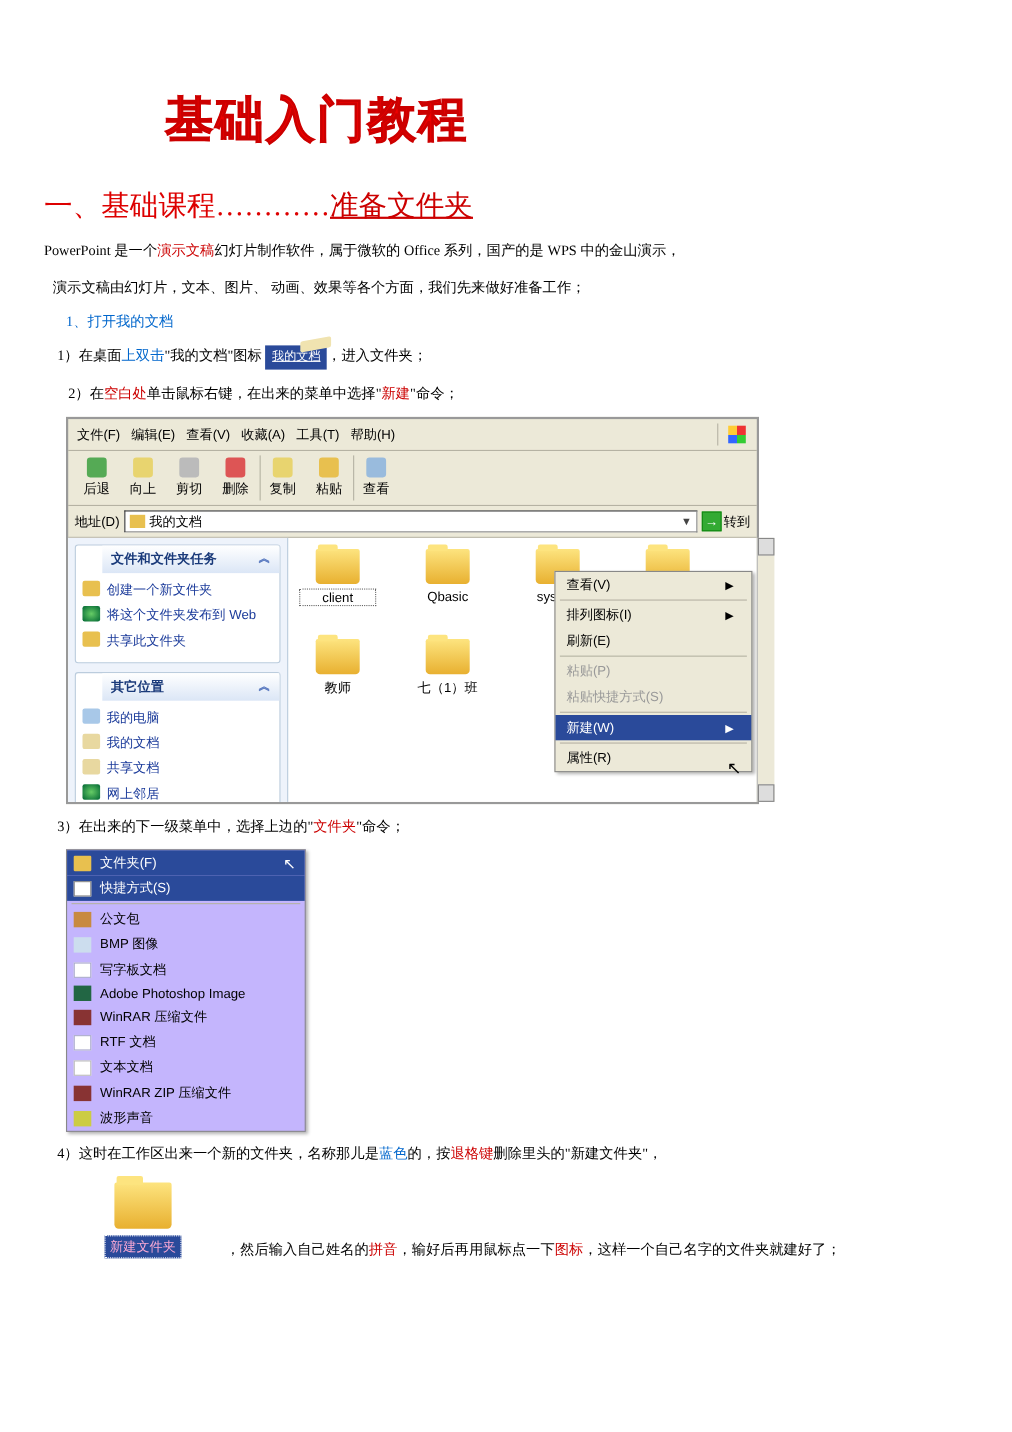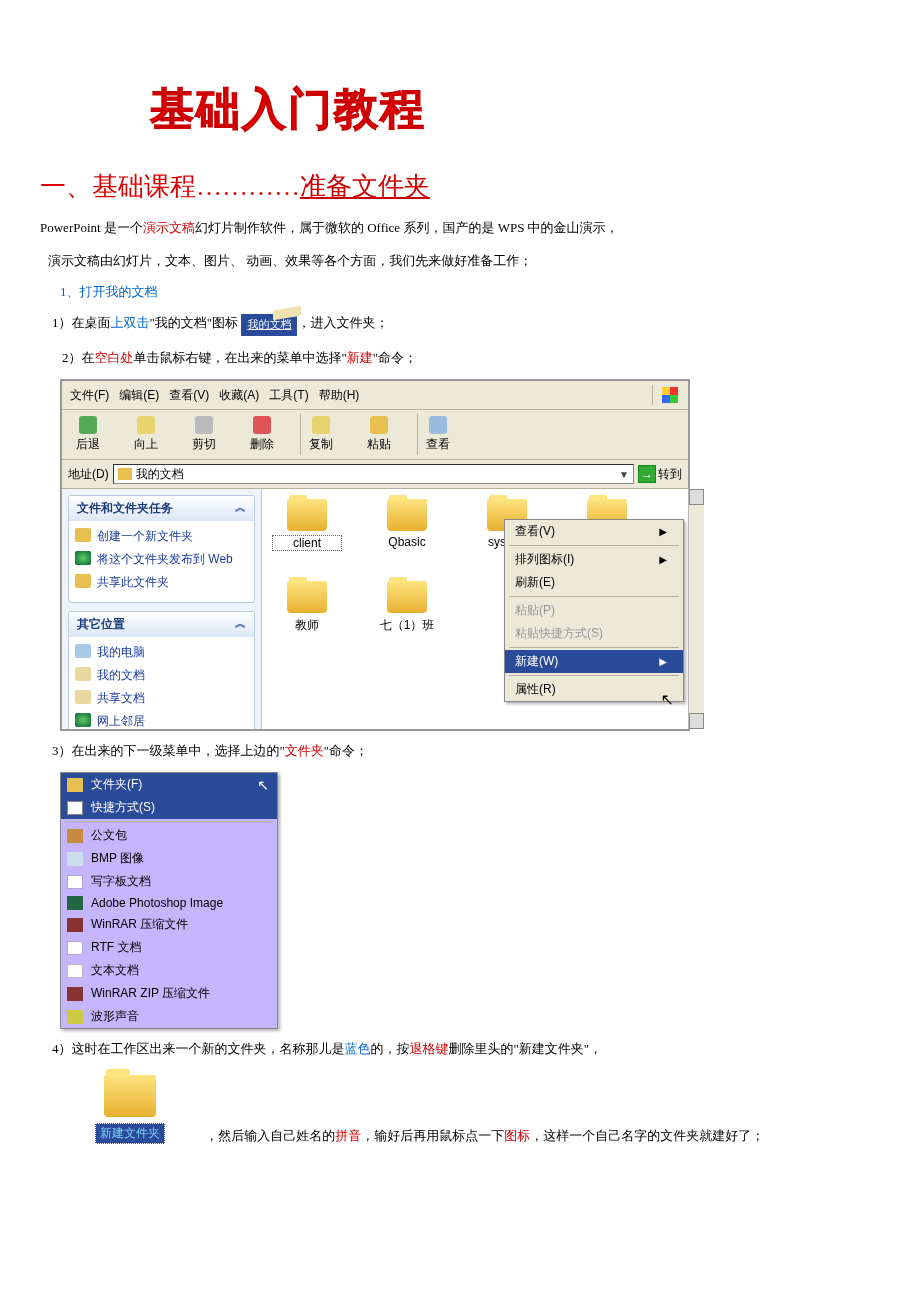"后退" .exp-toolbar { gap: 18px -> 2px }
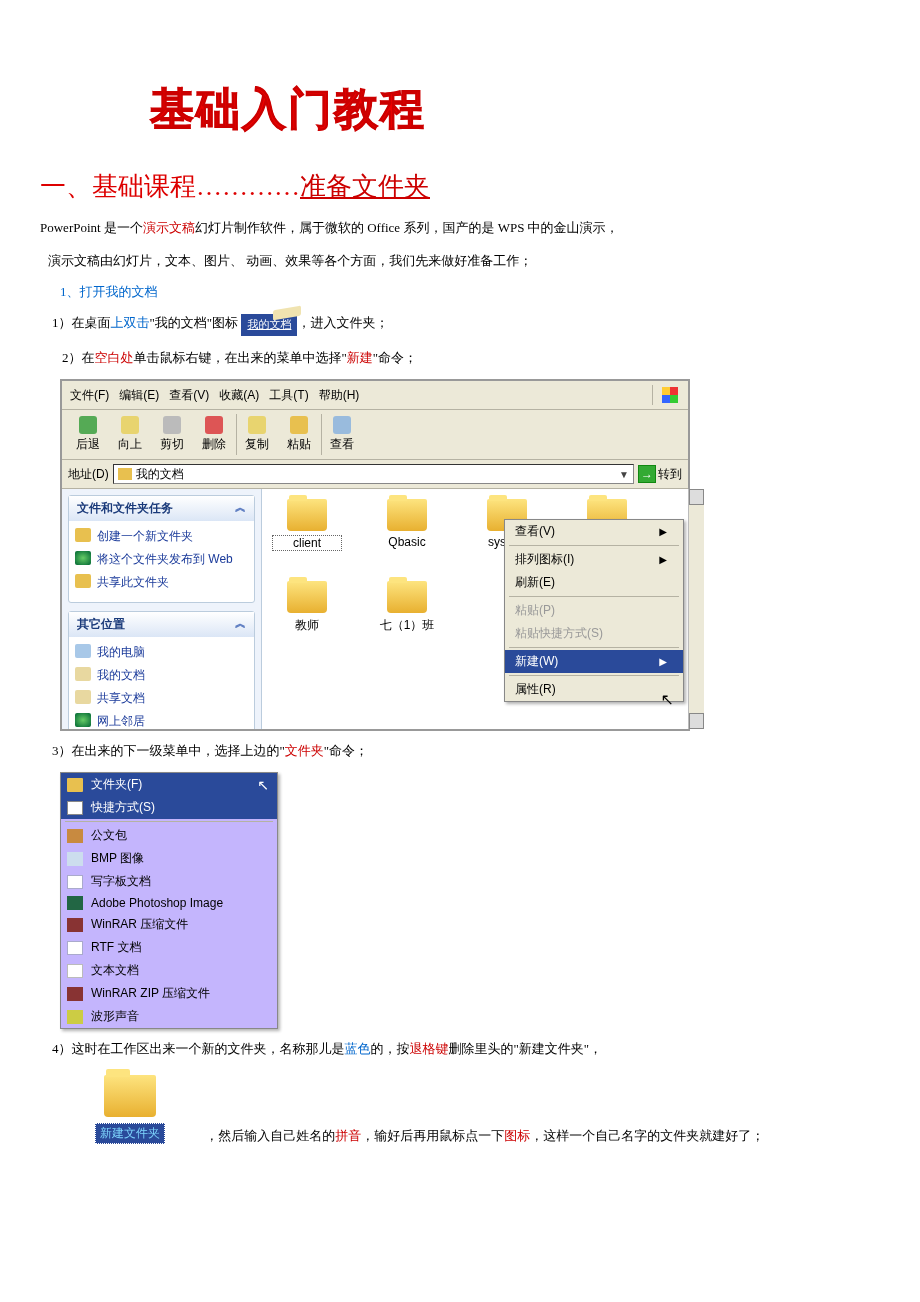"文件和文件夹任务" .side-head { margin-left: none -> 24px }
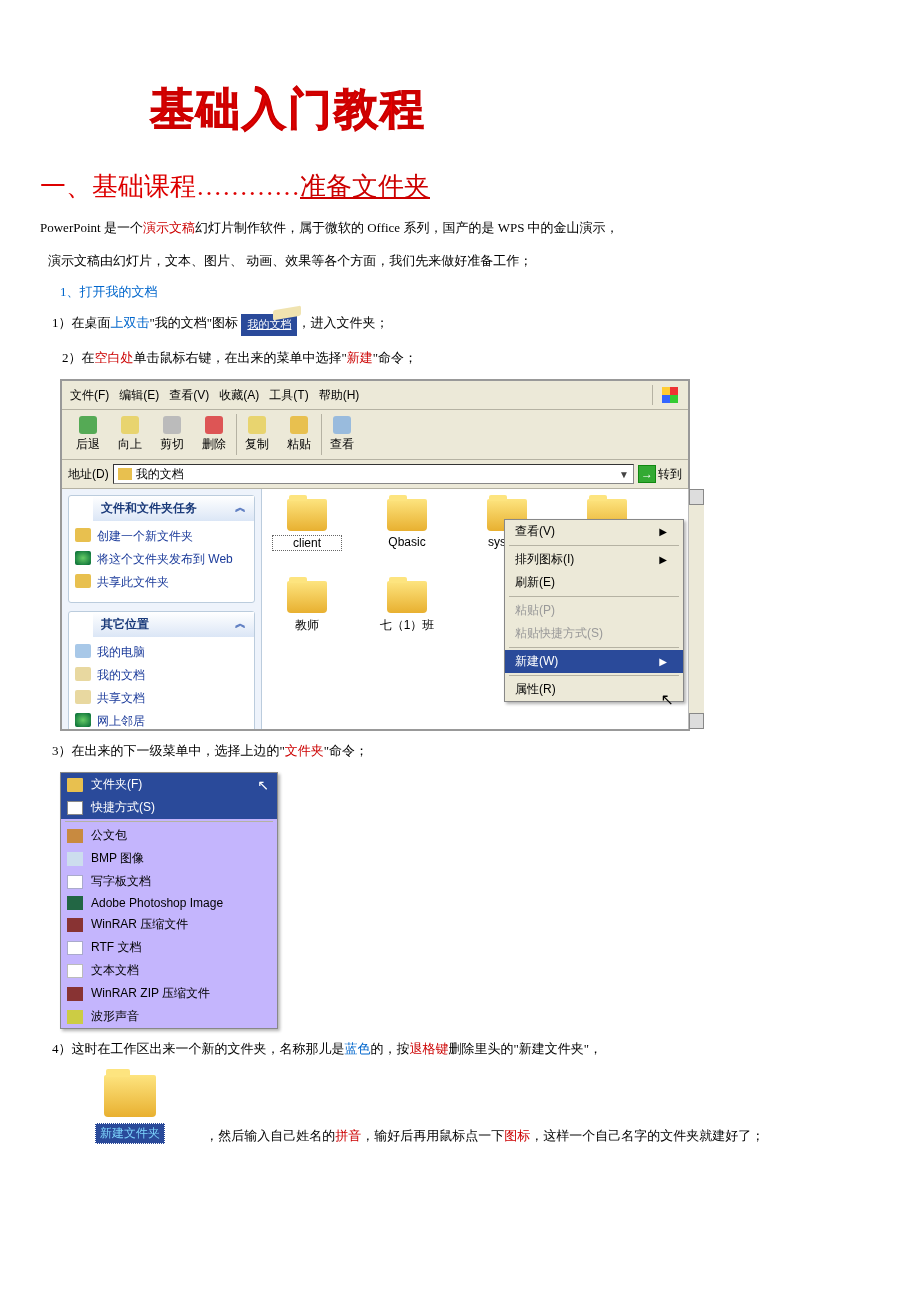"新建文件夹" .newfolder .nflabel { color: #7dd3fc -> #f9a8d4 }
